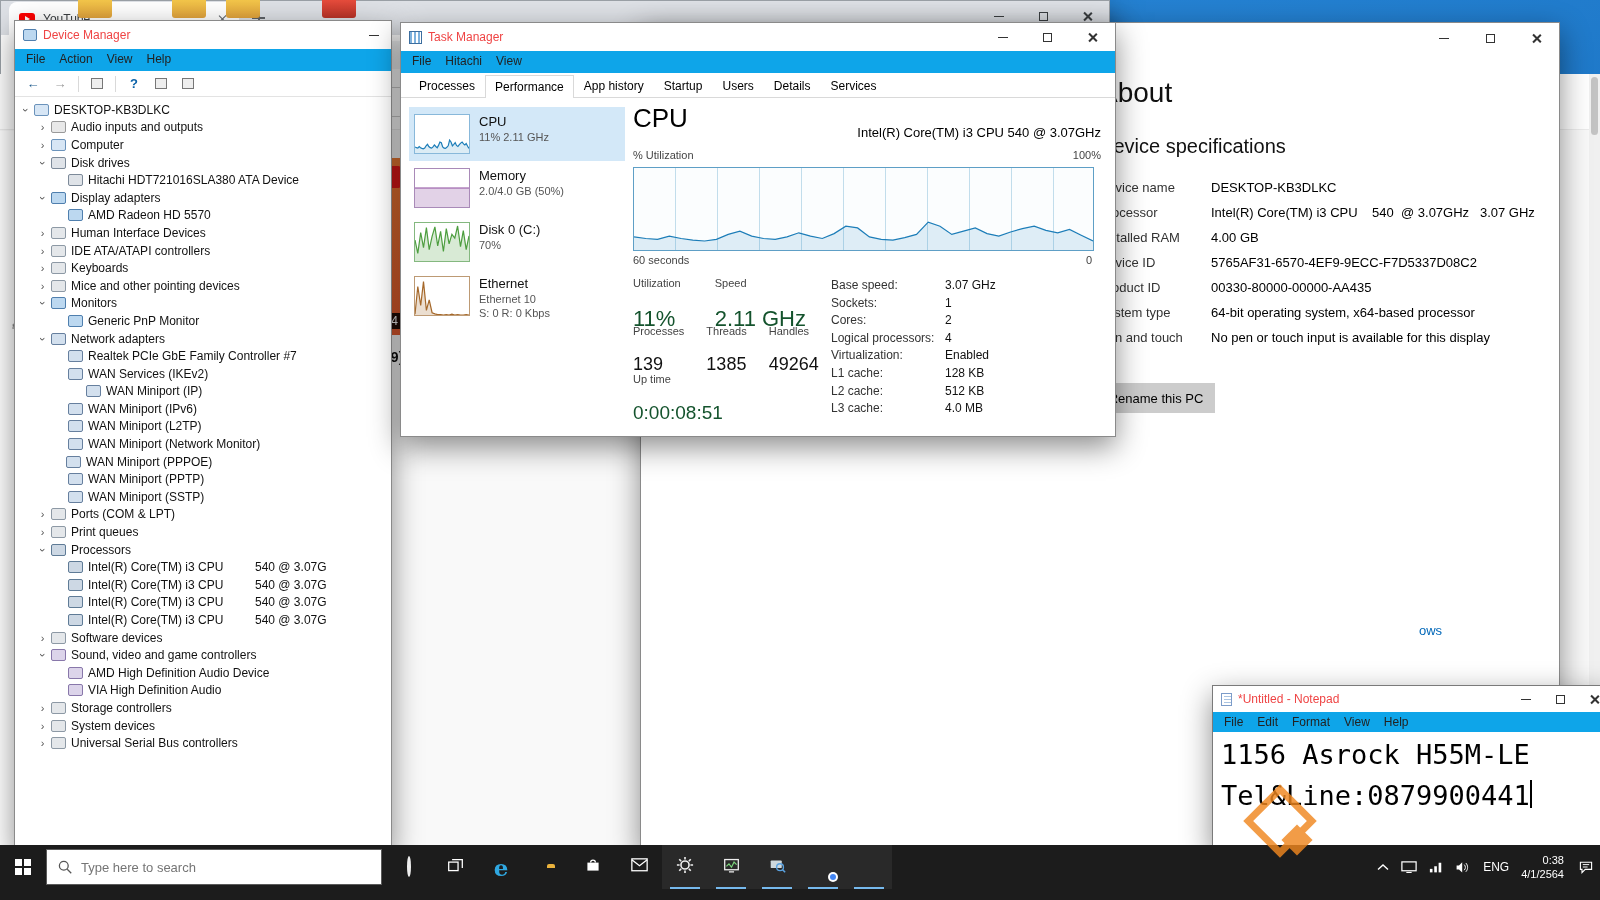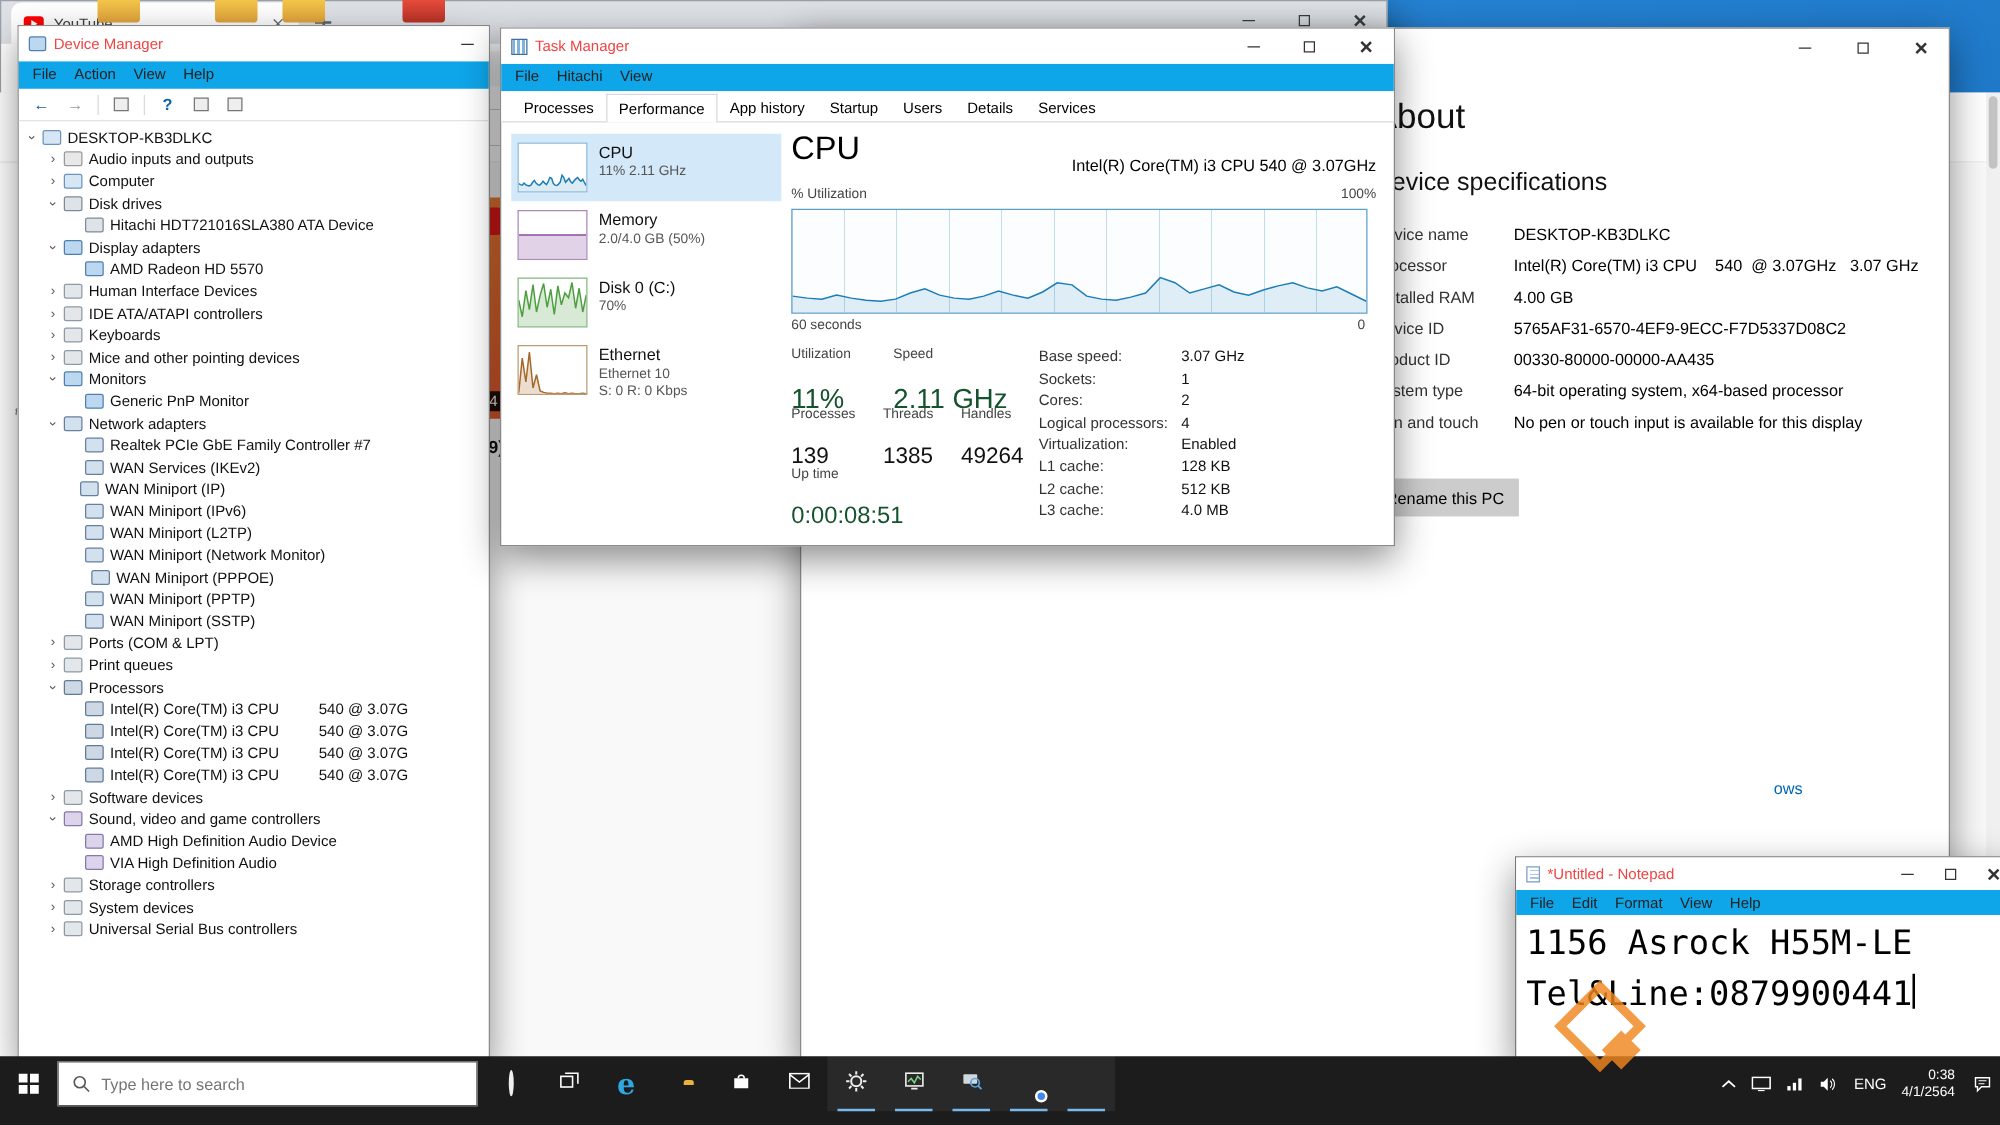"WAN Miniport (IP)" div.trow { padding-left: 34px -> 56px }
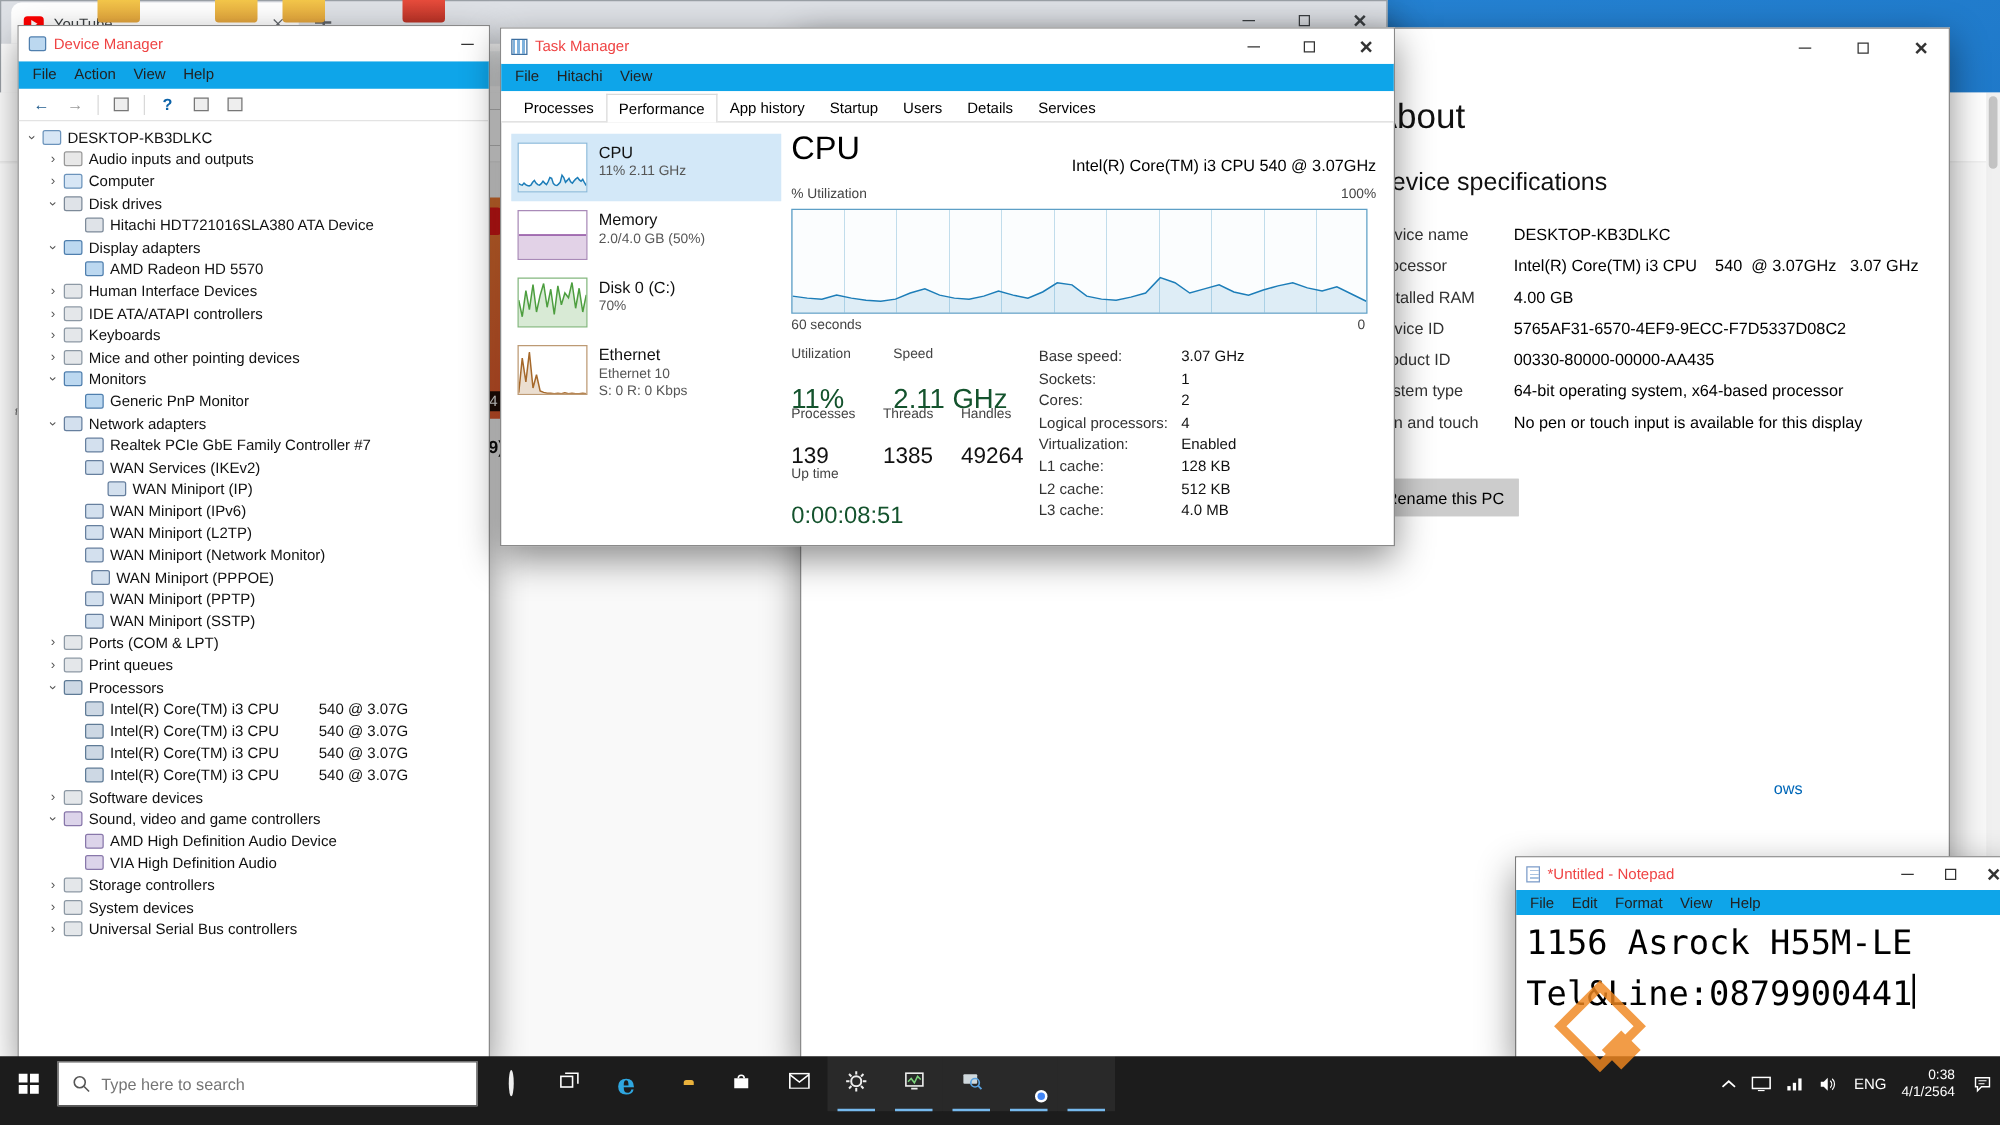"WAN Miniport (PPPOE)" div.trow { margin-left: 21px -> none; padding-left: 22px -> 36px }
